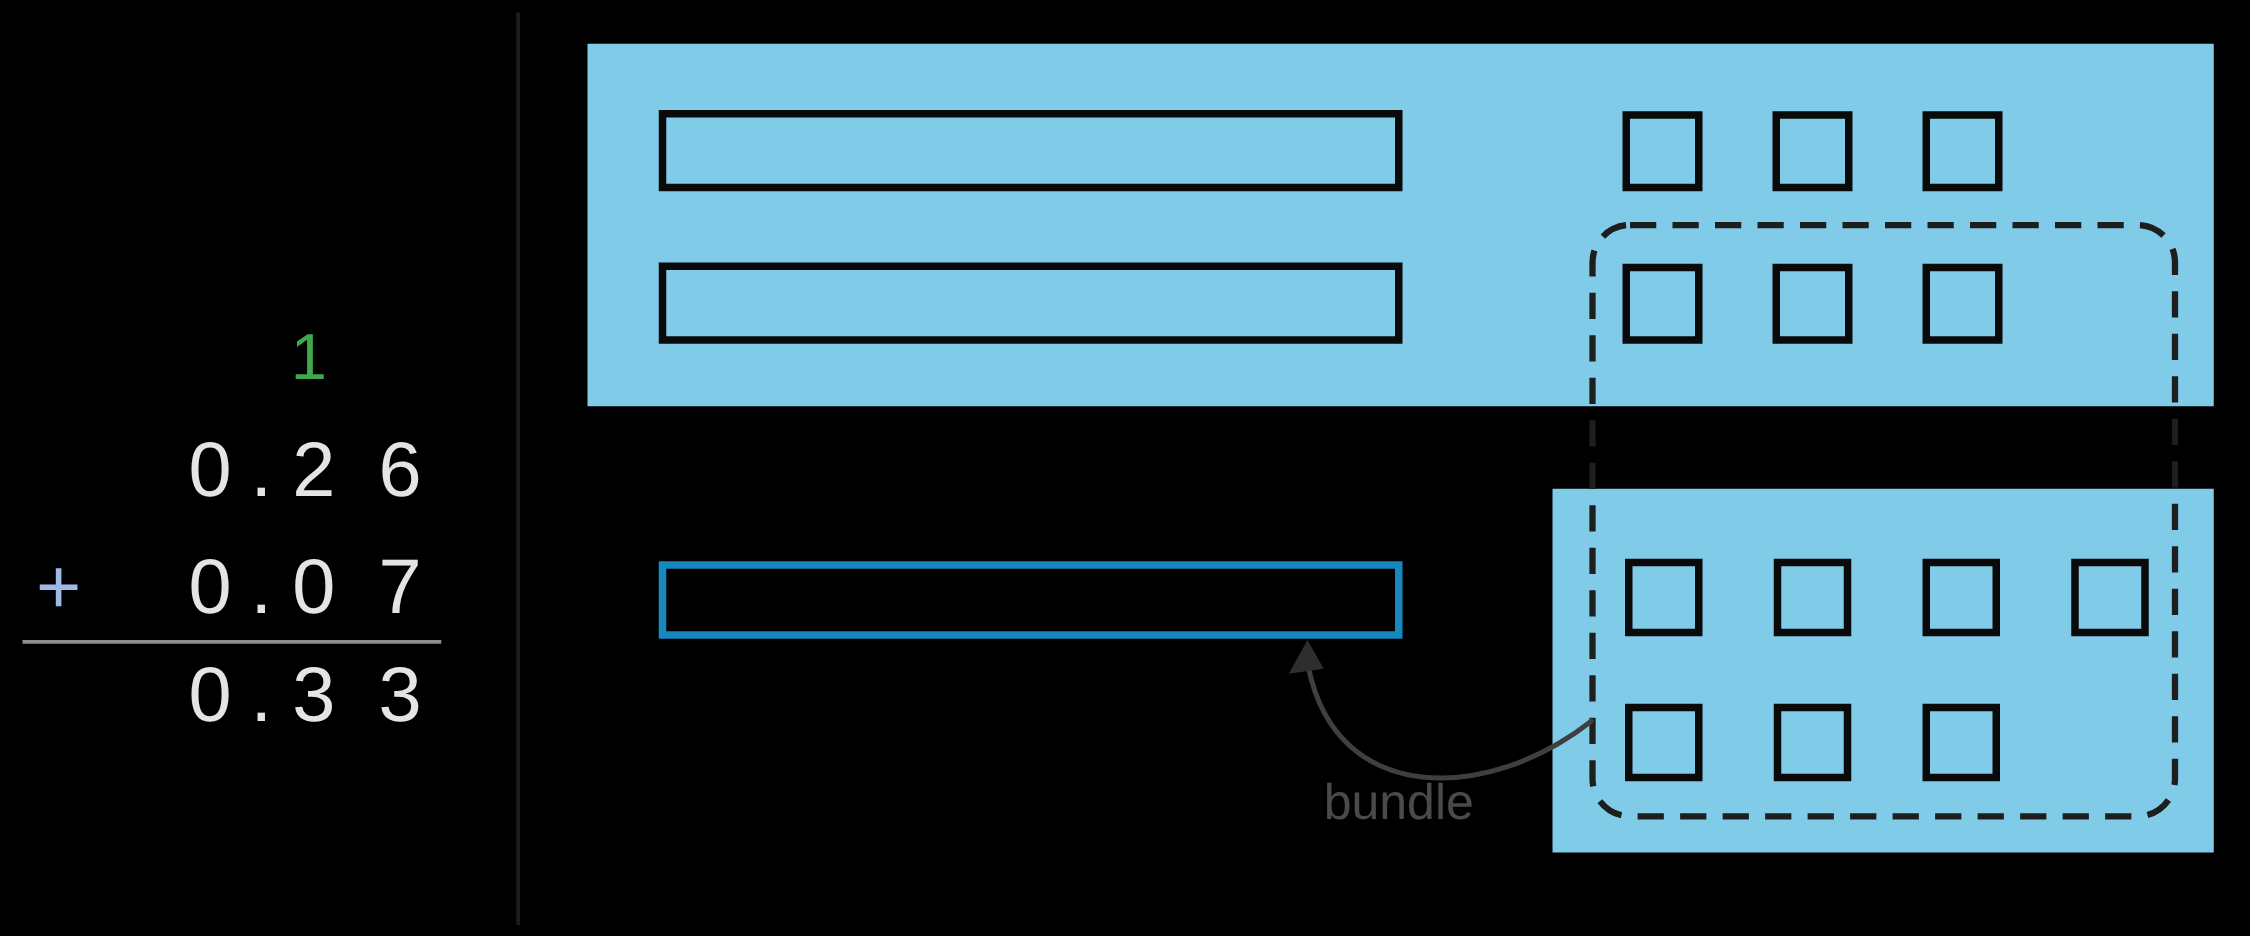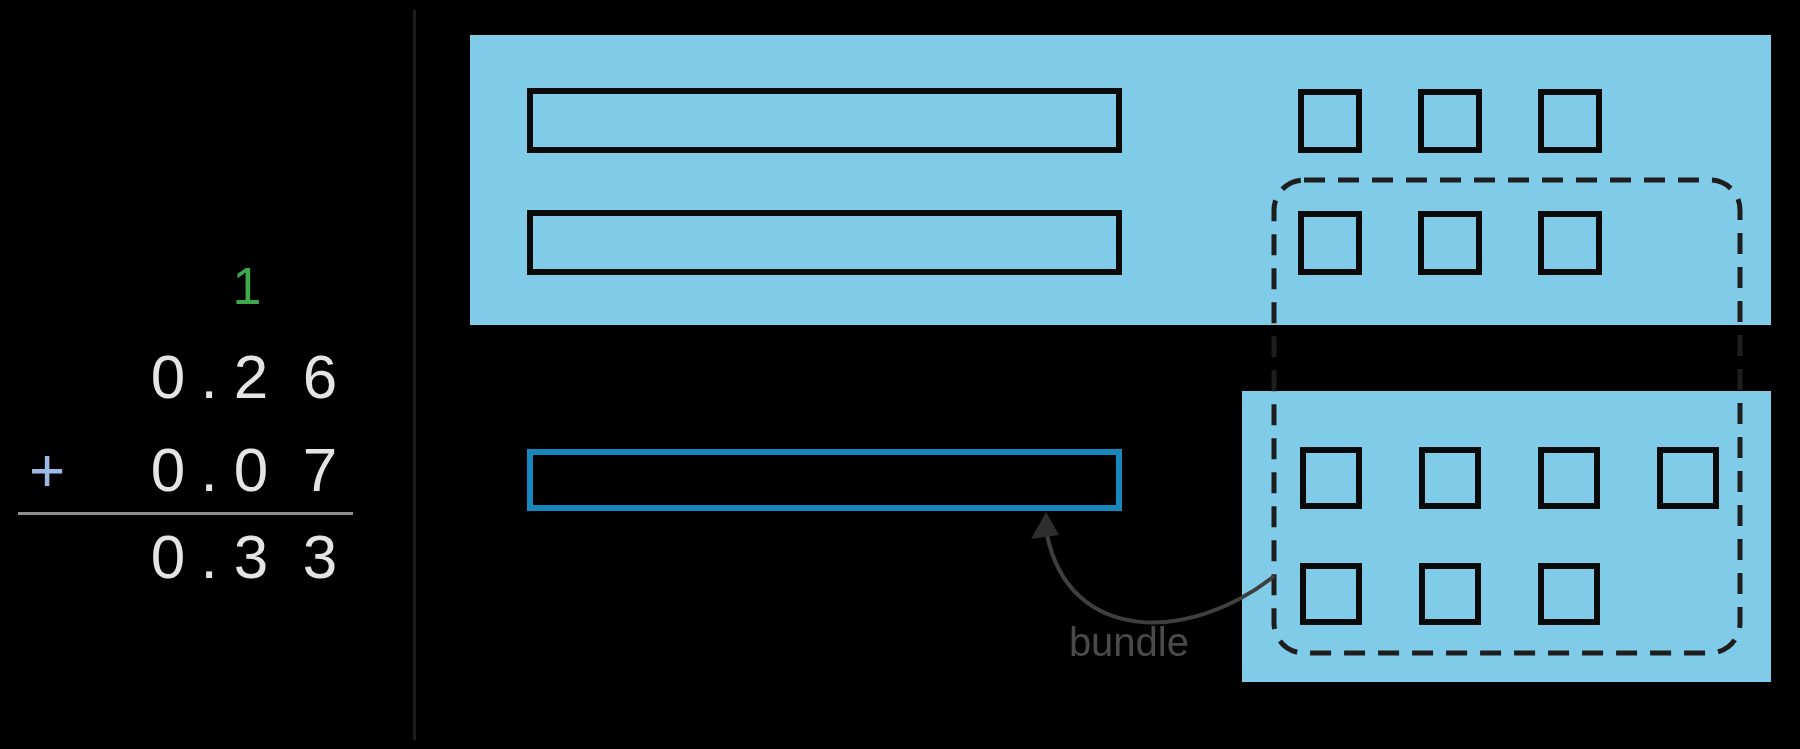"bundle" .bundle-label { text-align: right -> center }
